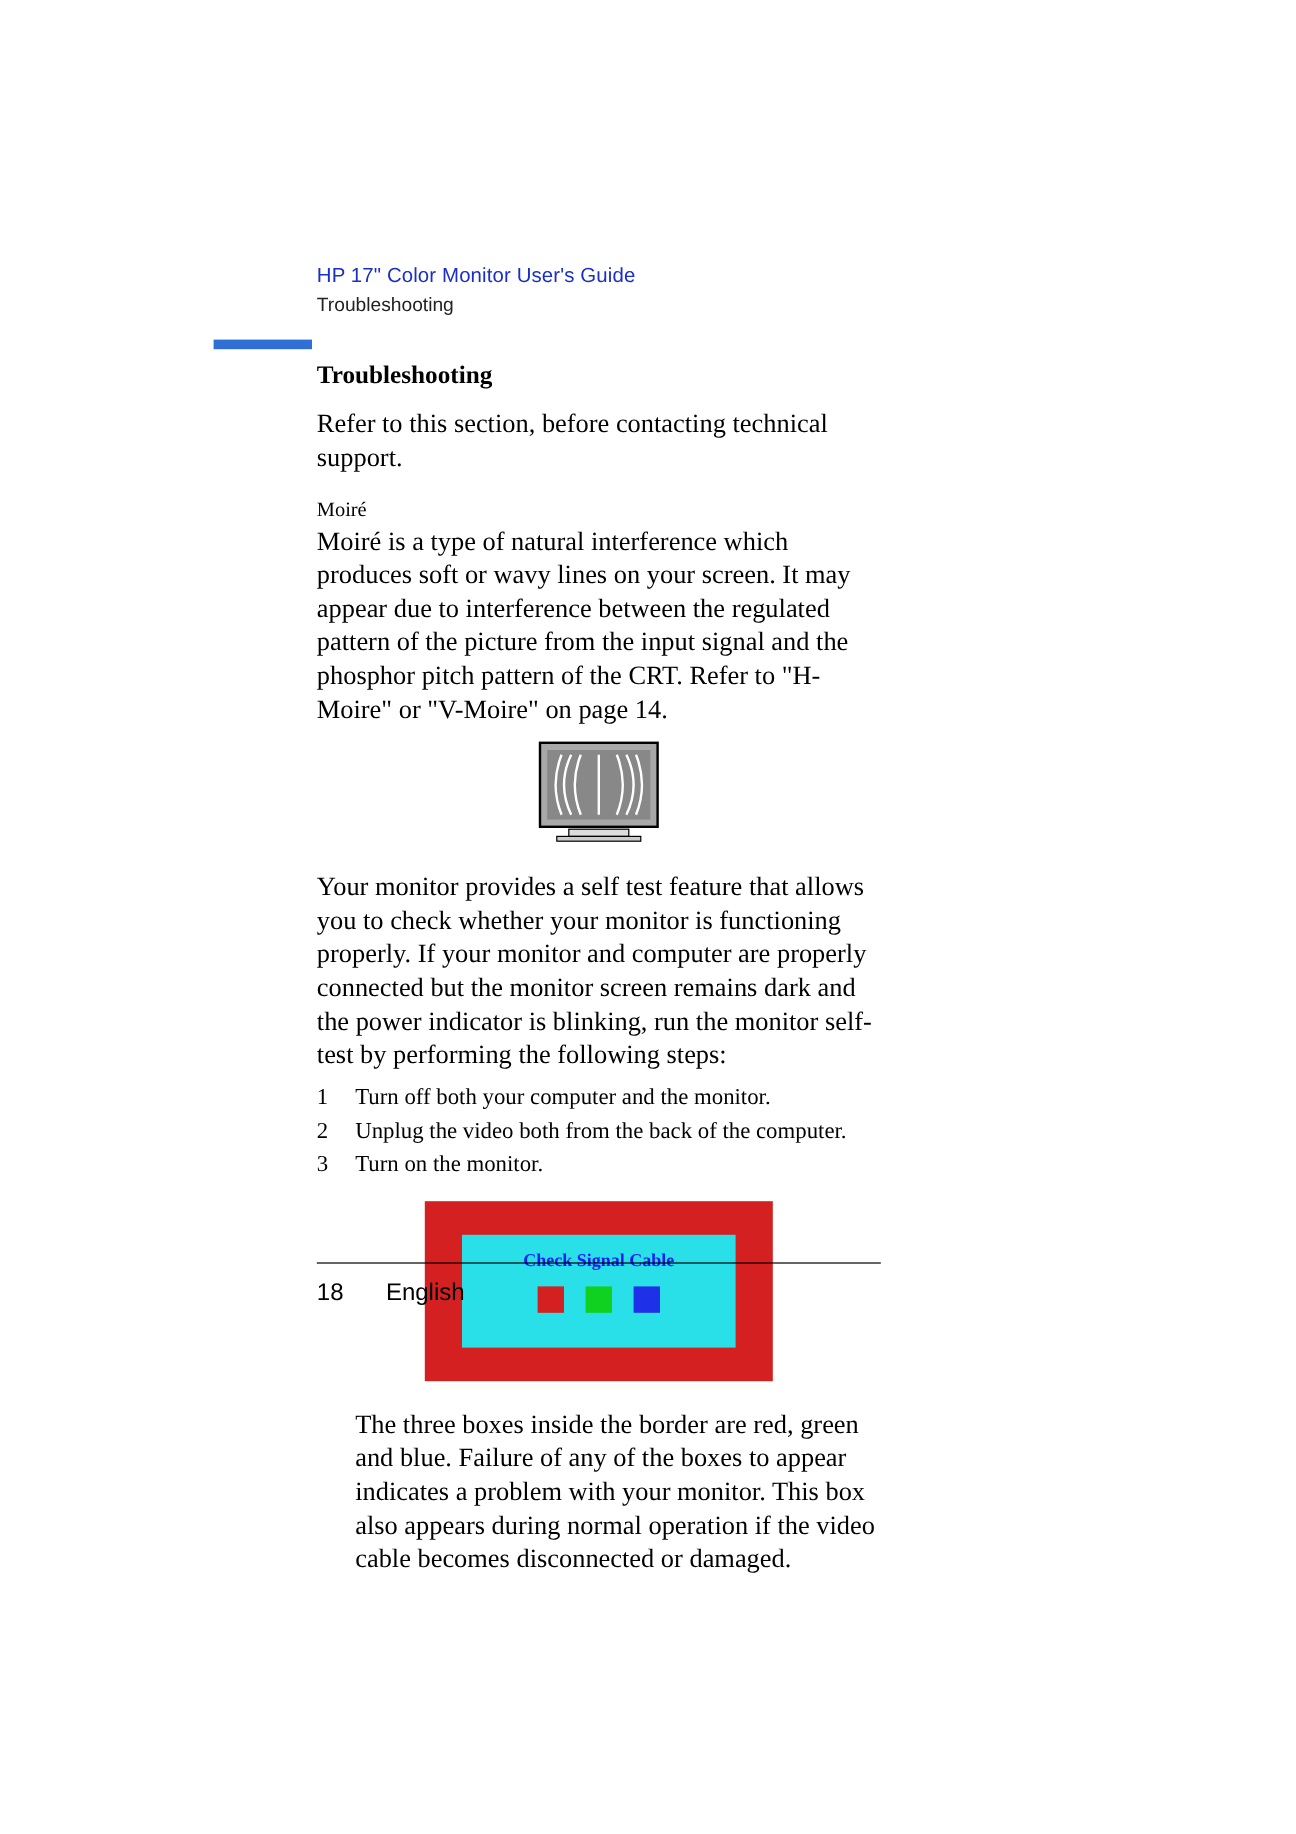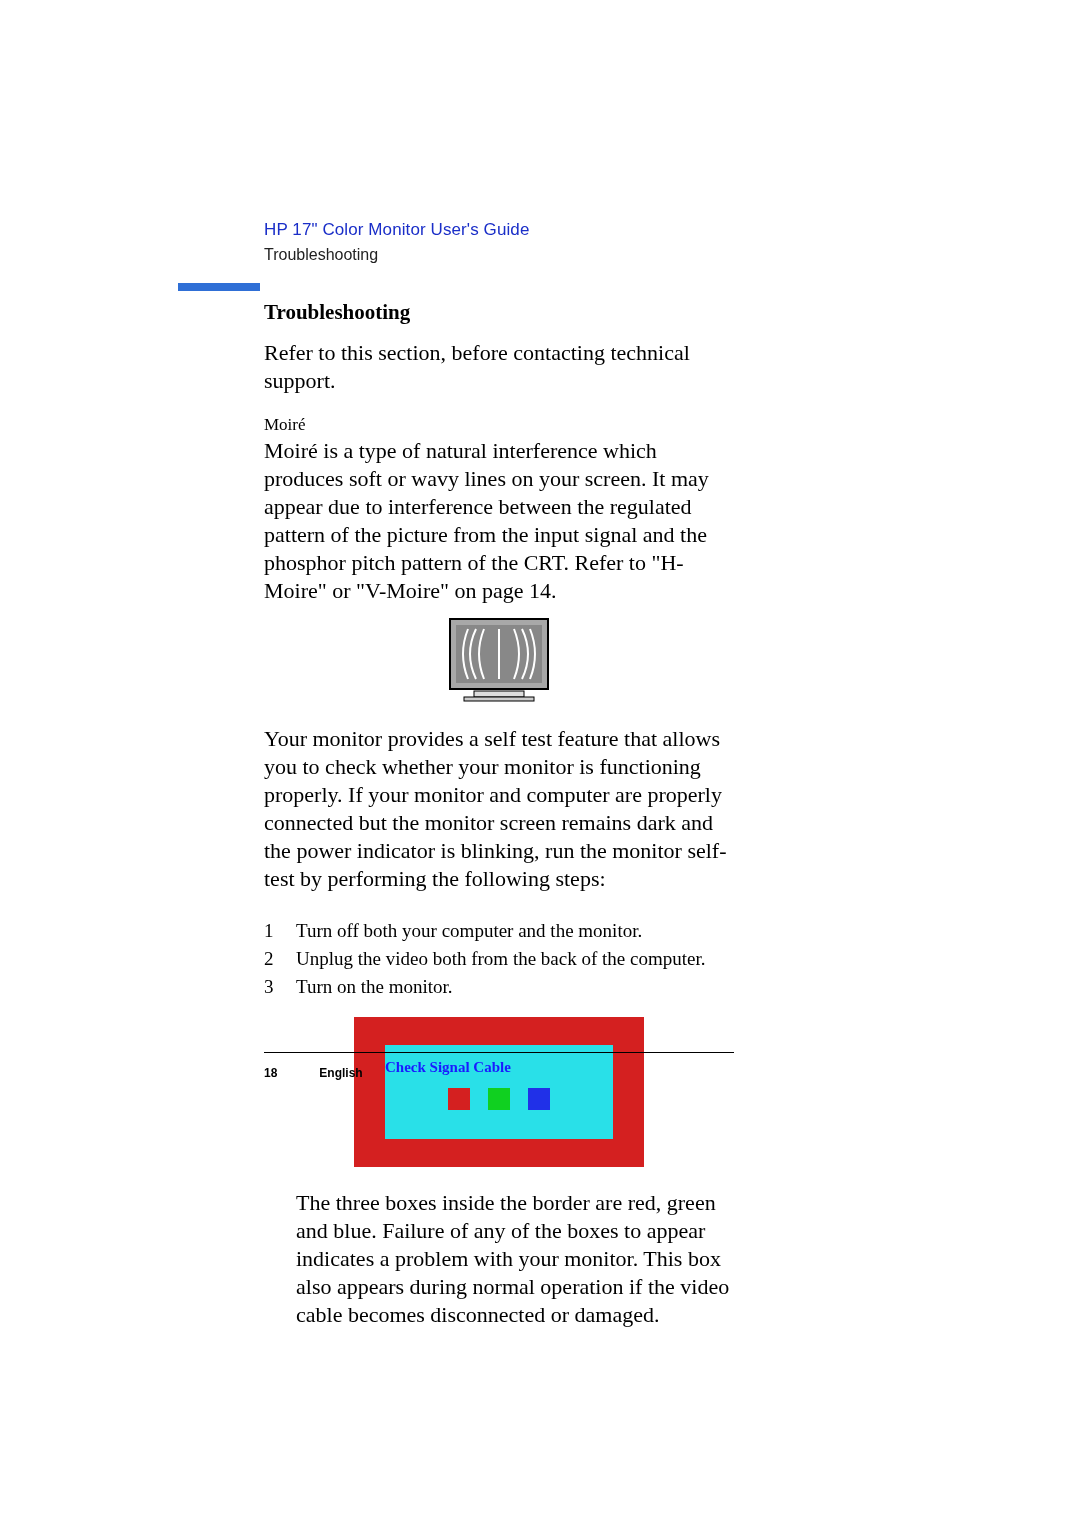"Your monitor provides a self" div.para { margin-bottom: 26px -> 10px }
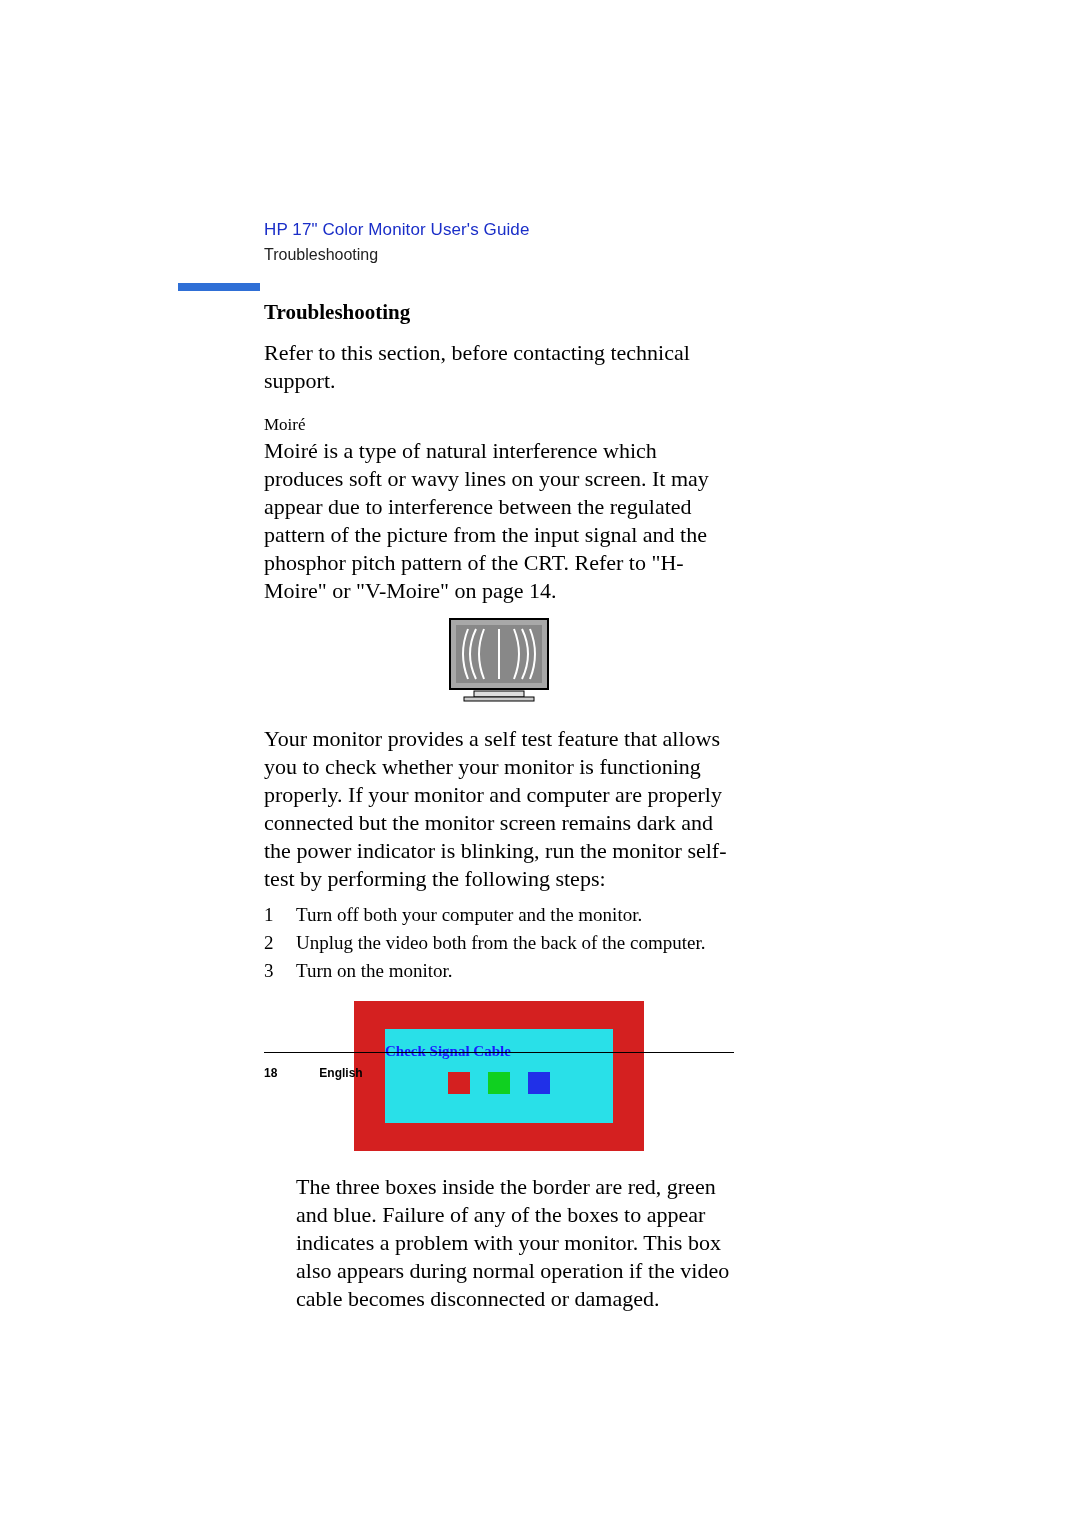"Check Signal Cable" .stfc-inner { text-align: left -> center }
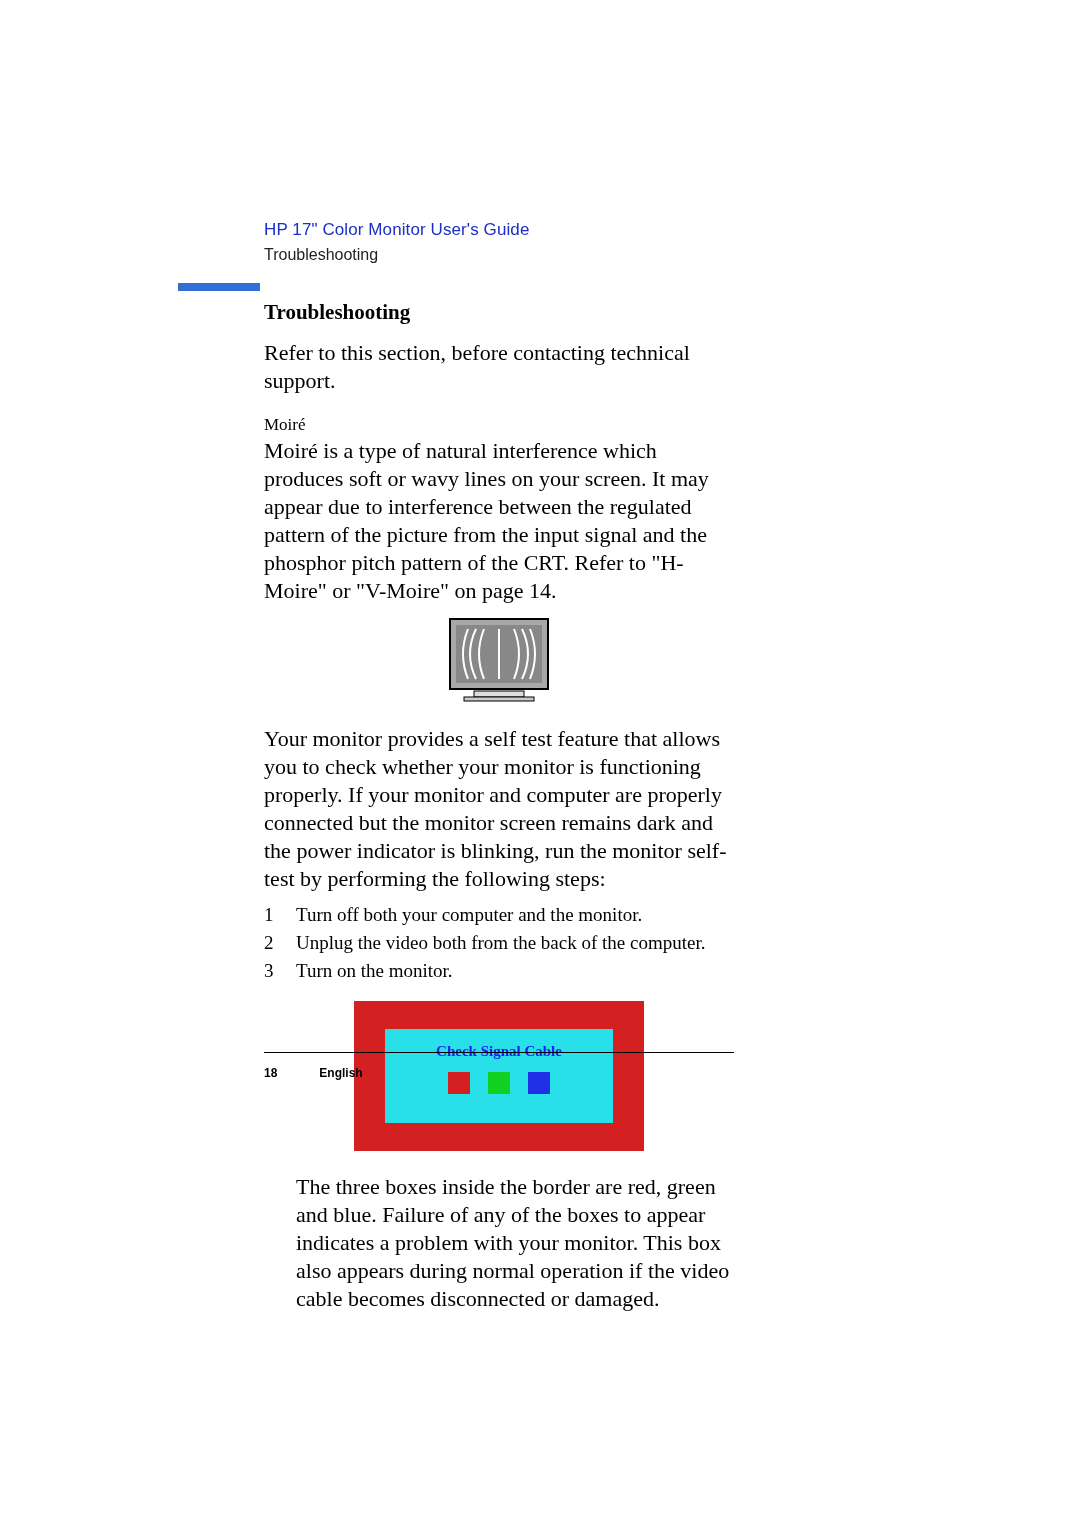"18 English" .footer { font-size: 12px -> 20px; font-weight: bold -> none }
